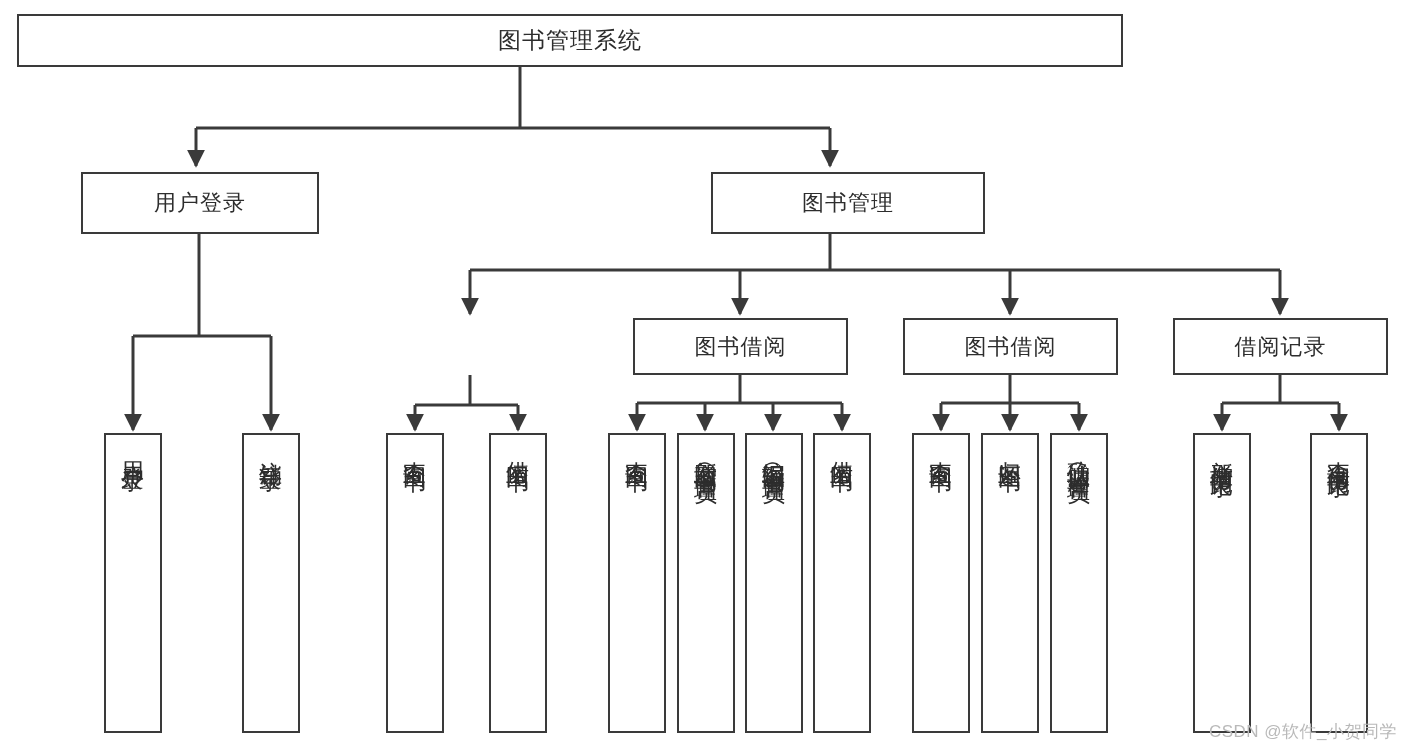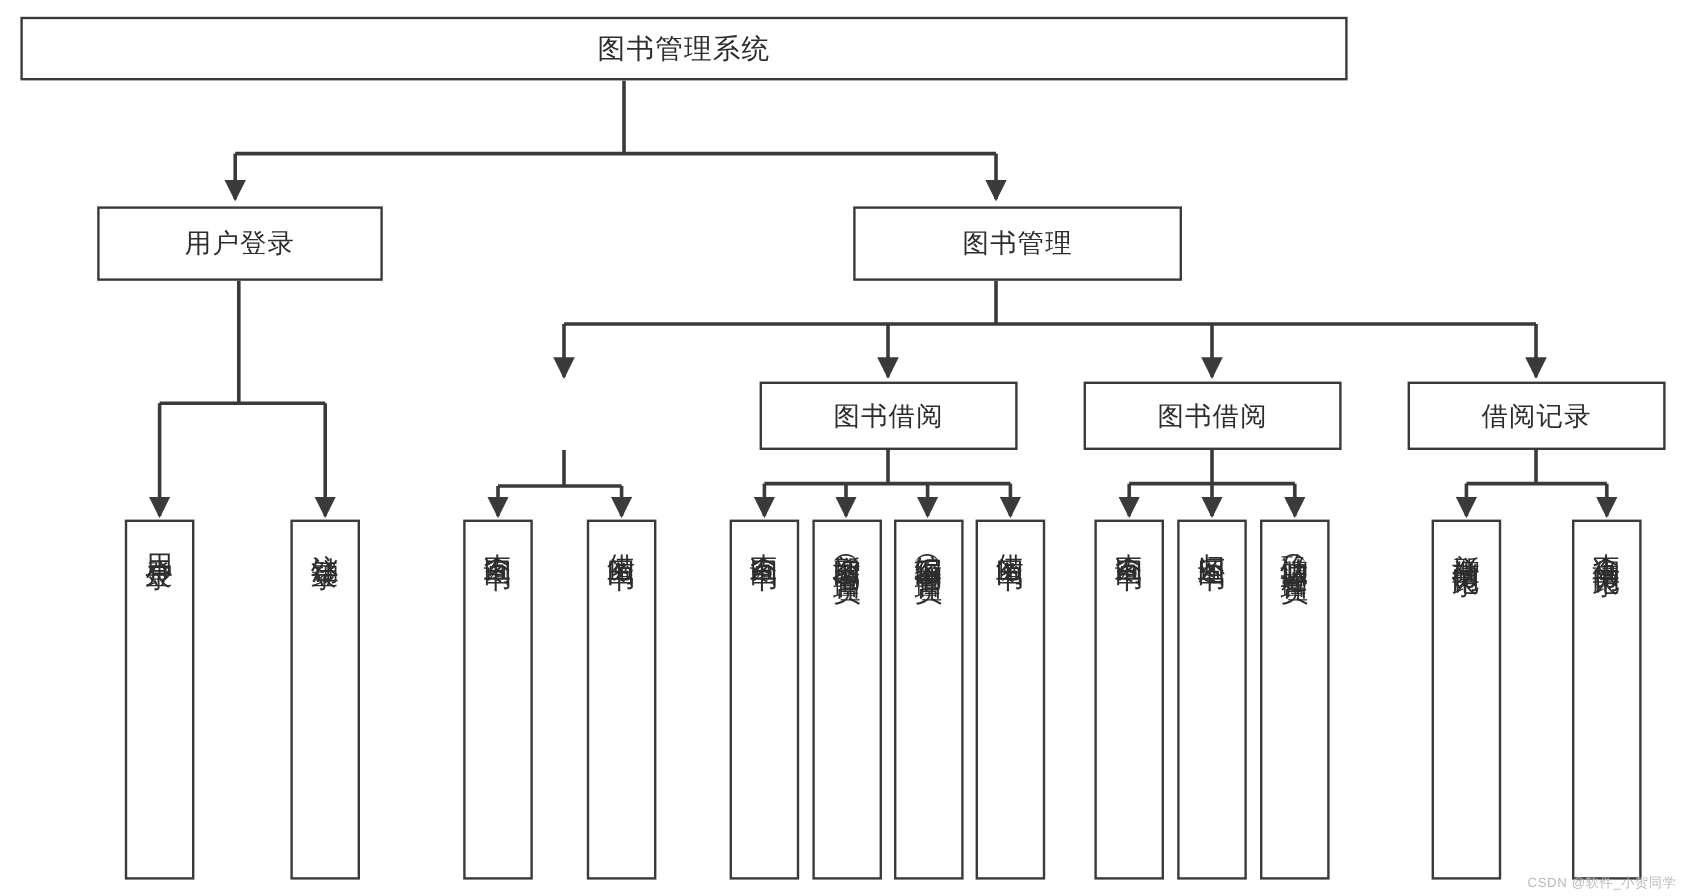"CSDN @软件_小贺同学" #watermark { font-size: 11px -> 17px }
